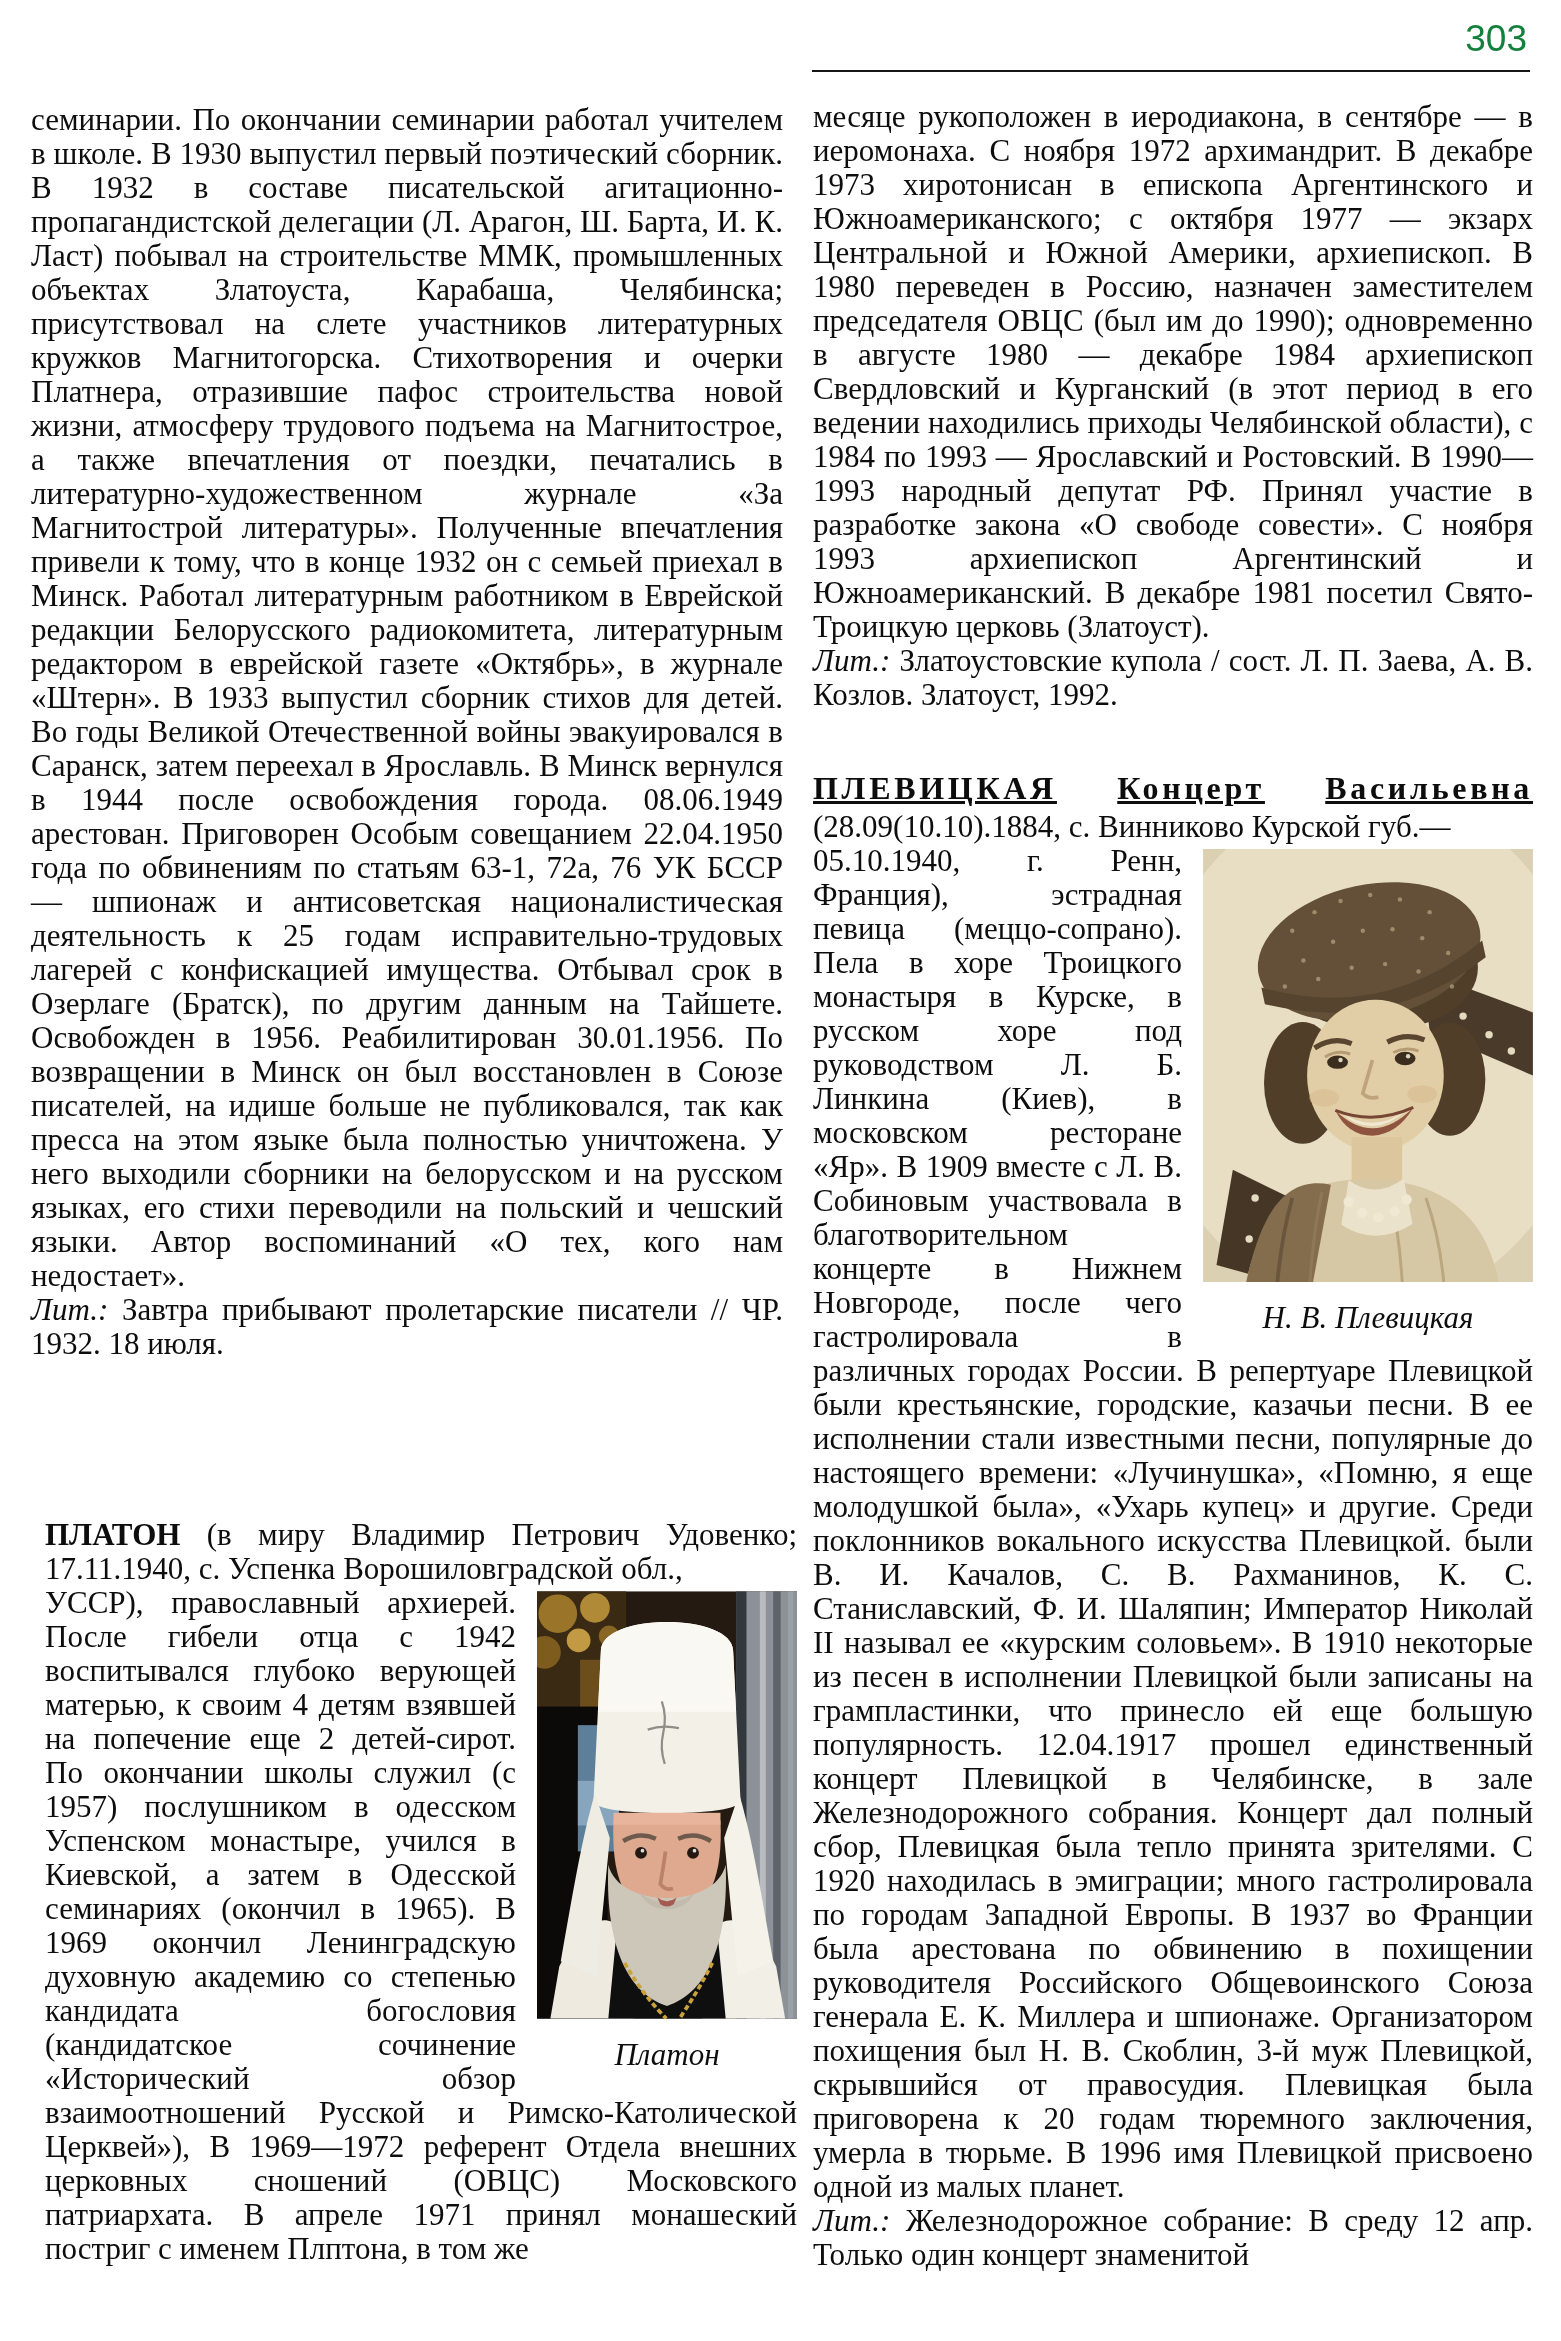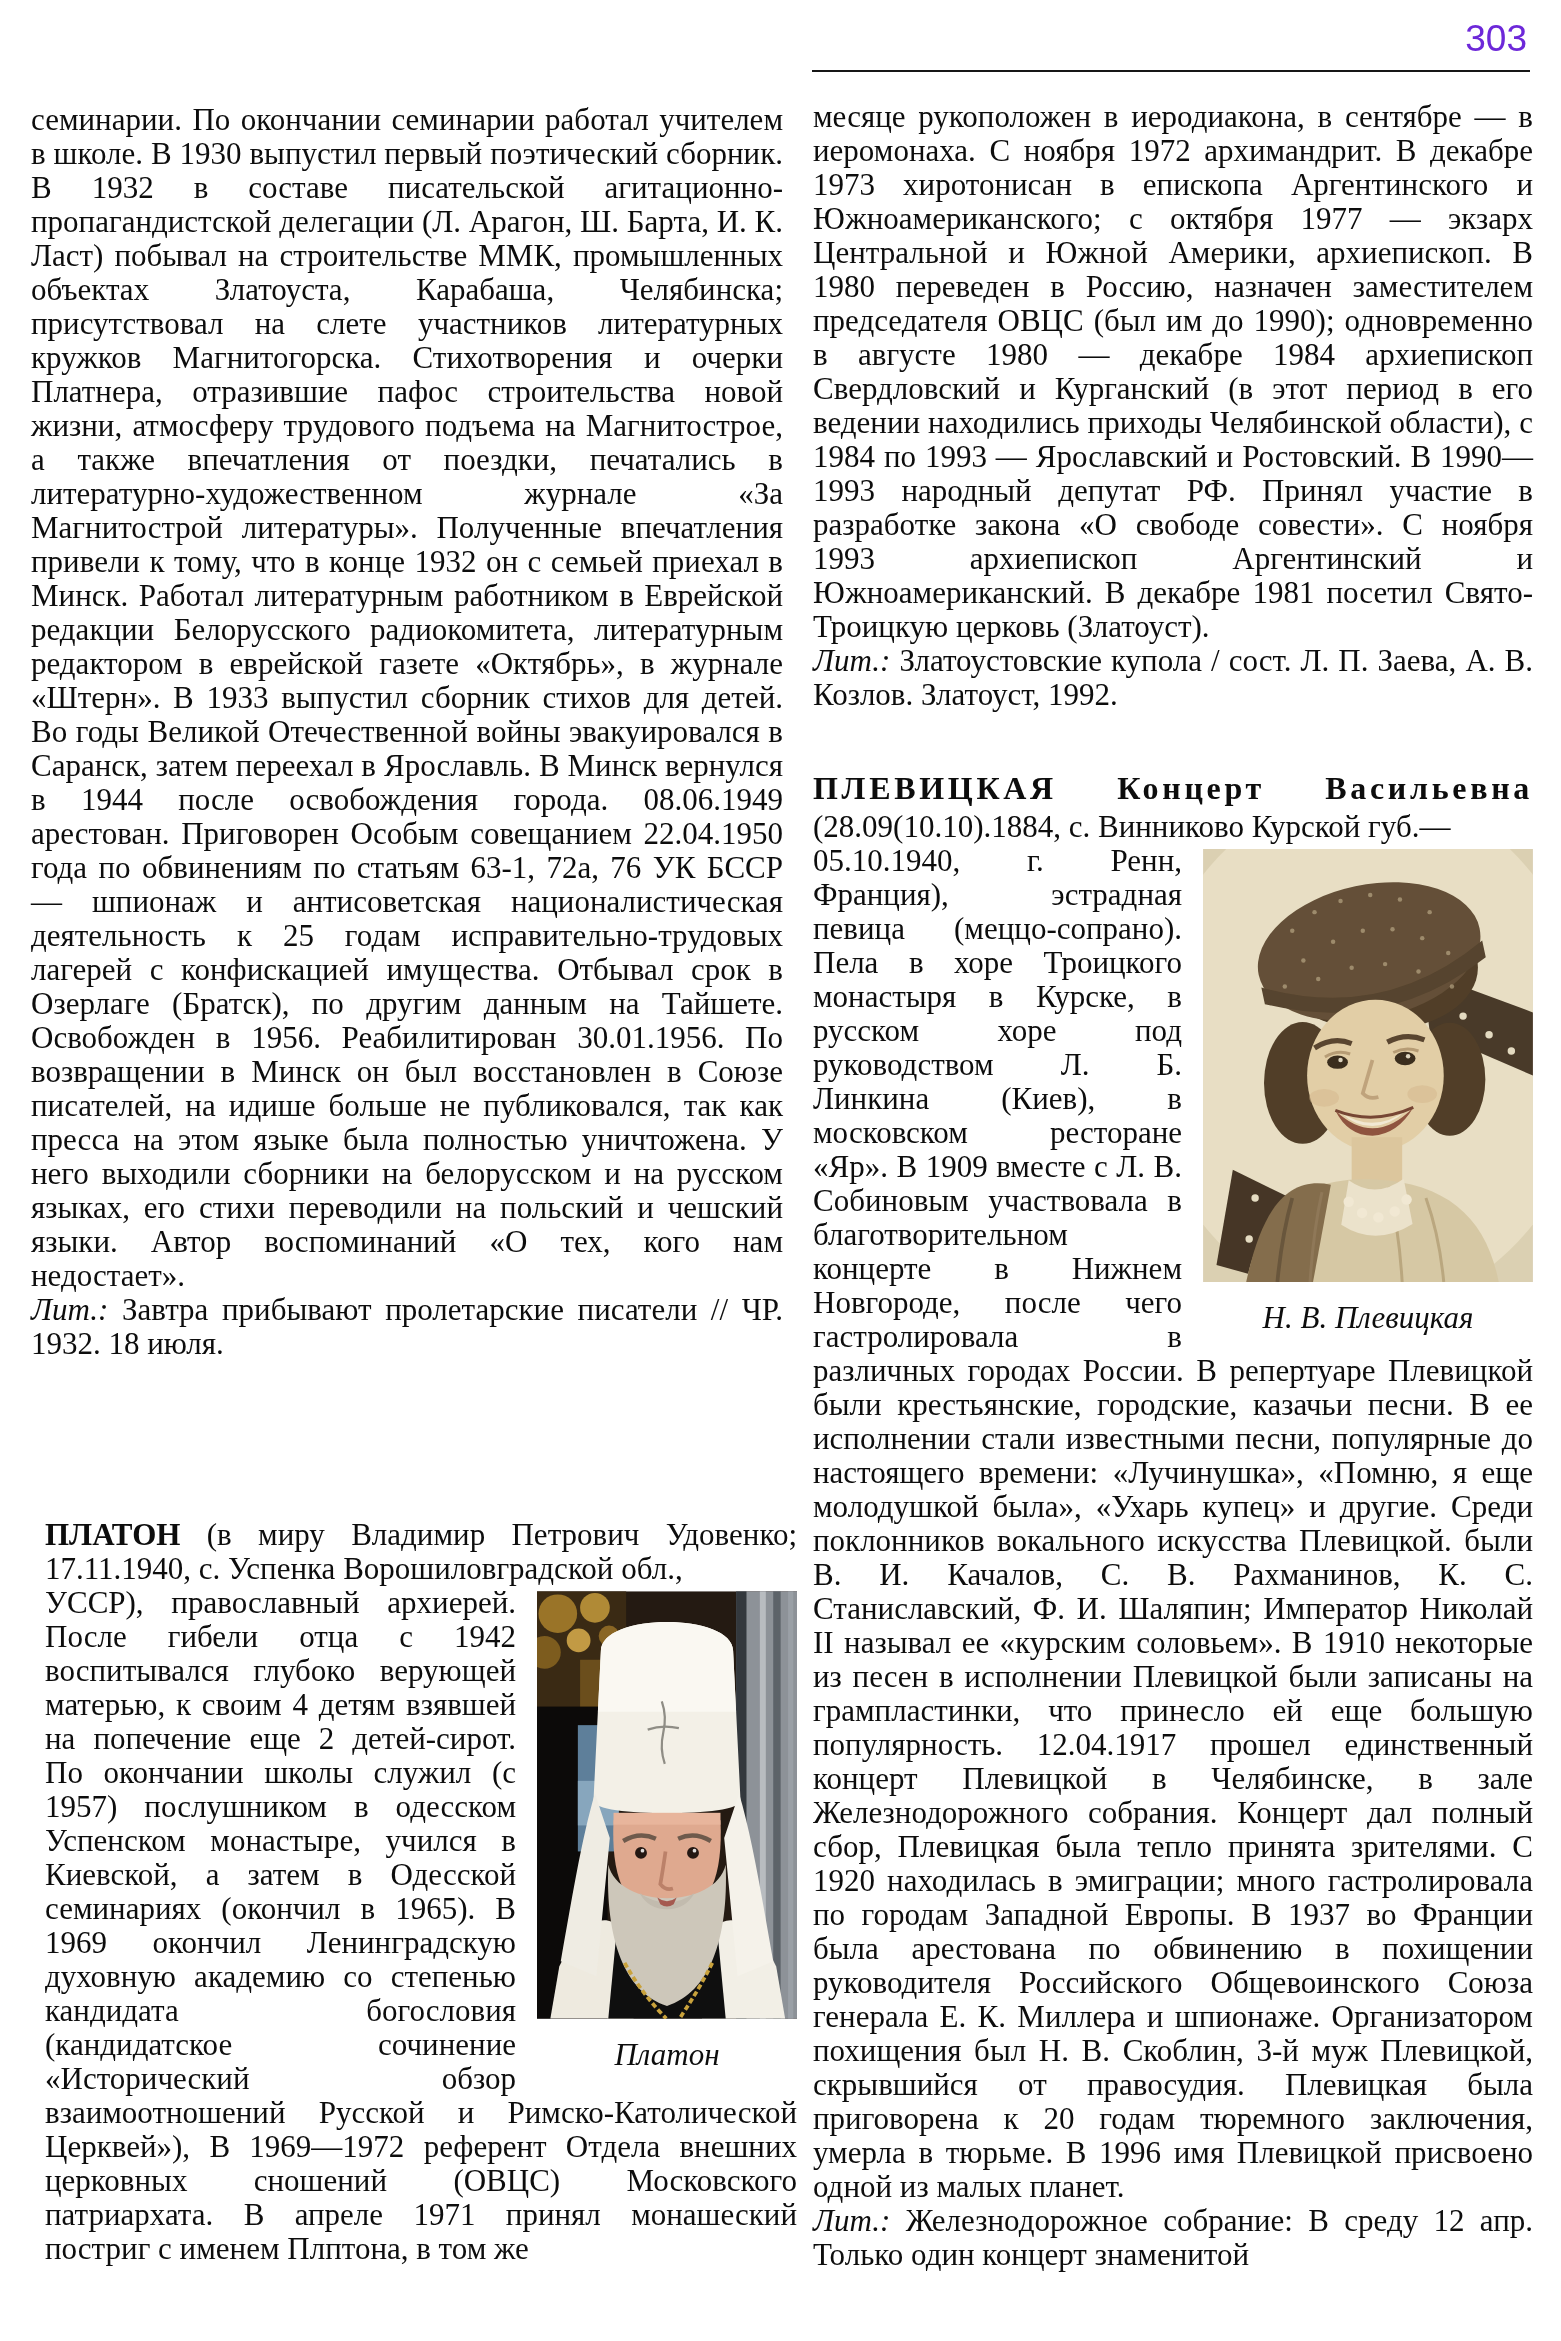"303" .page-number { color: #6d28d9 -> #15803d }
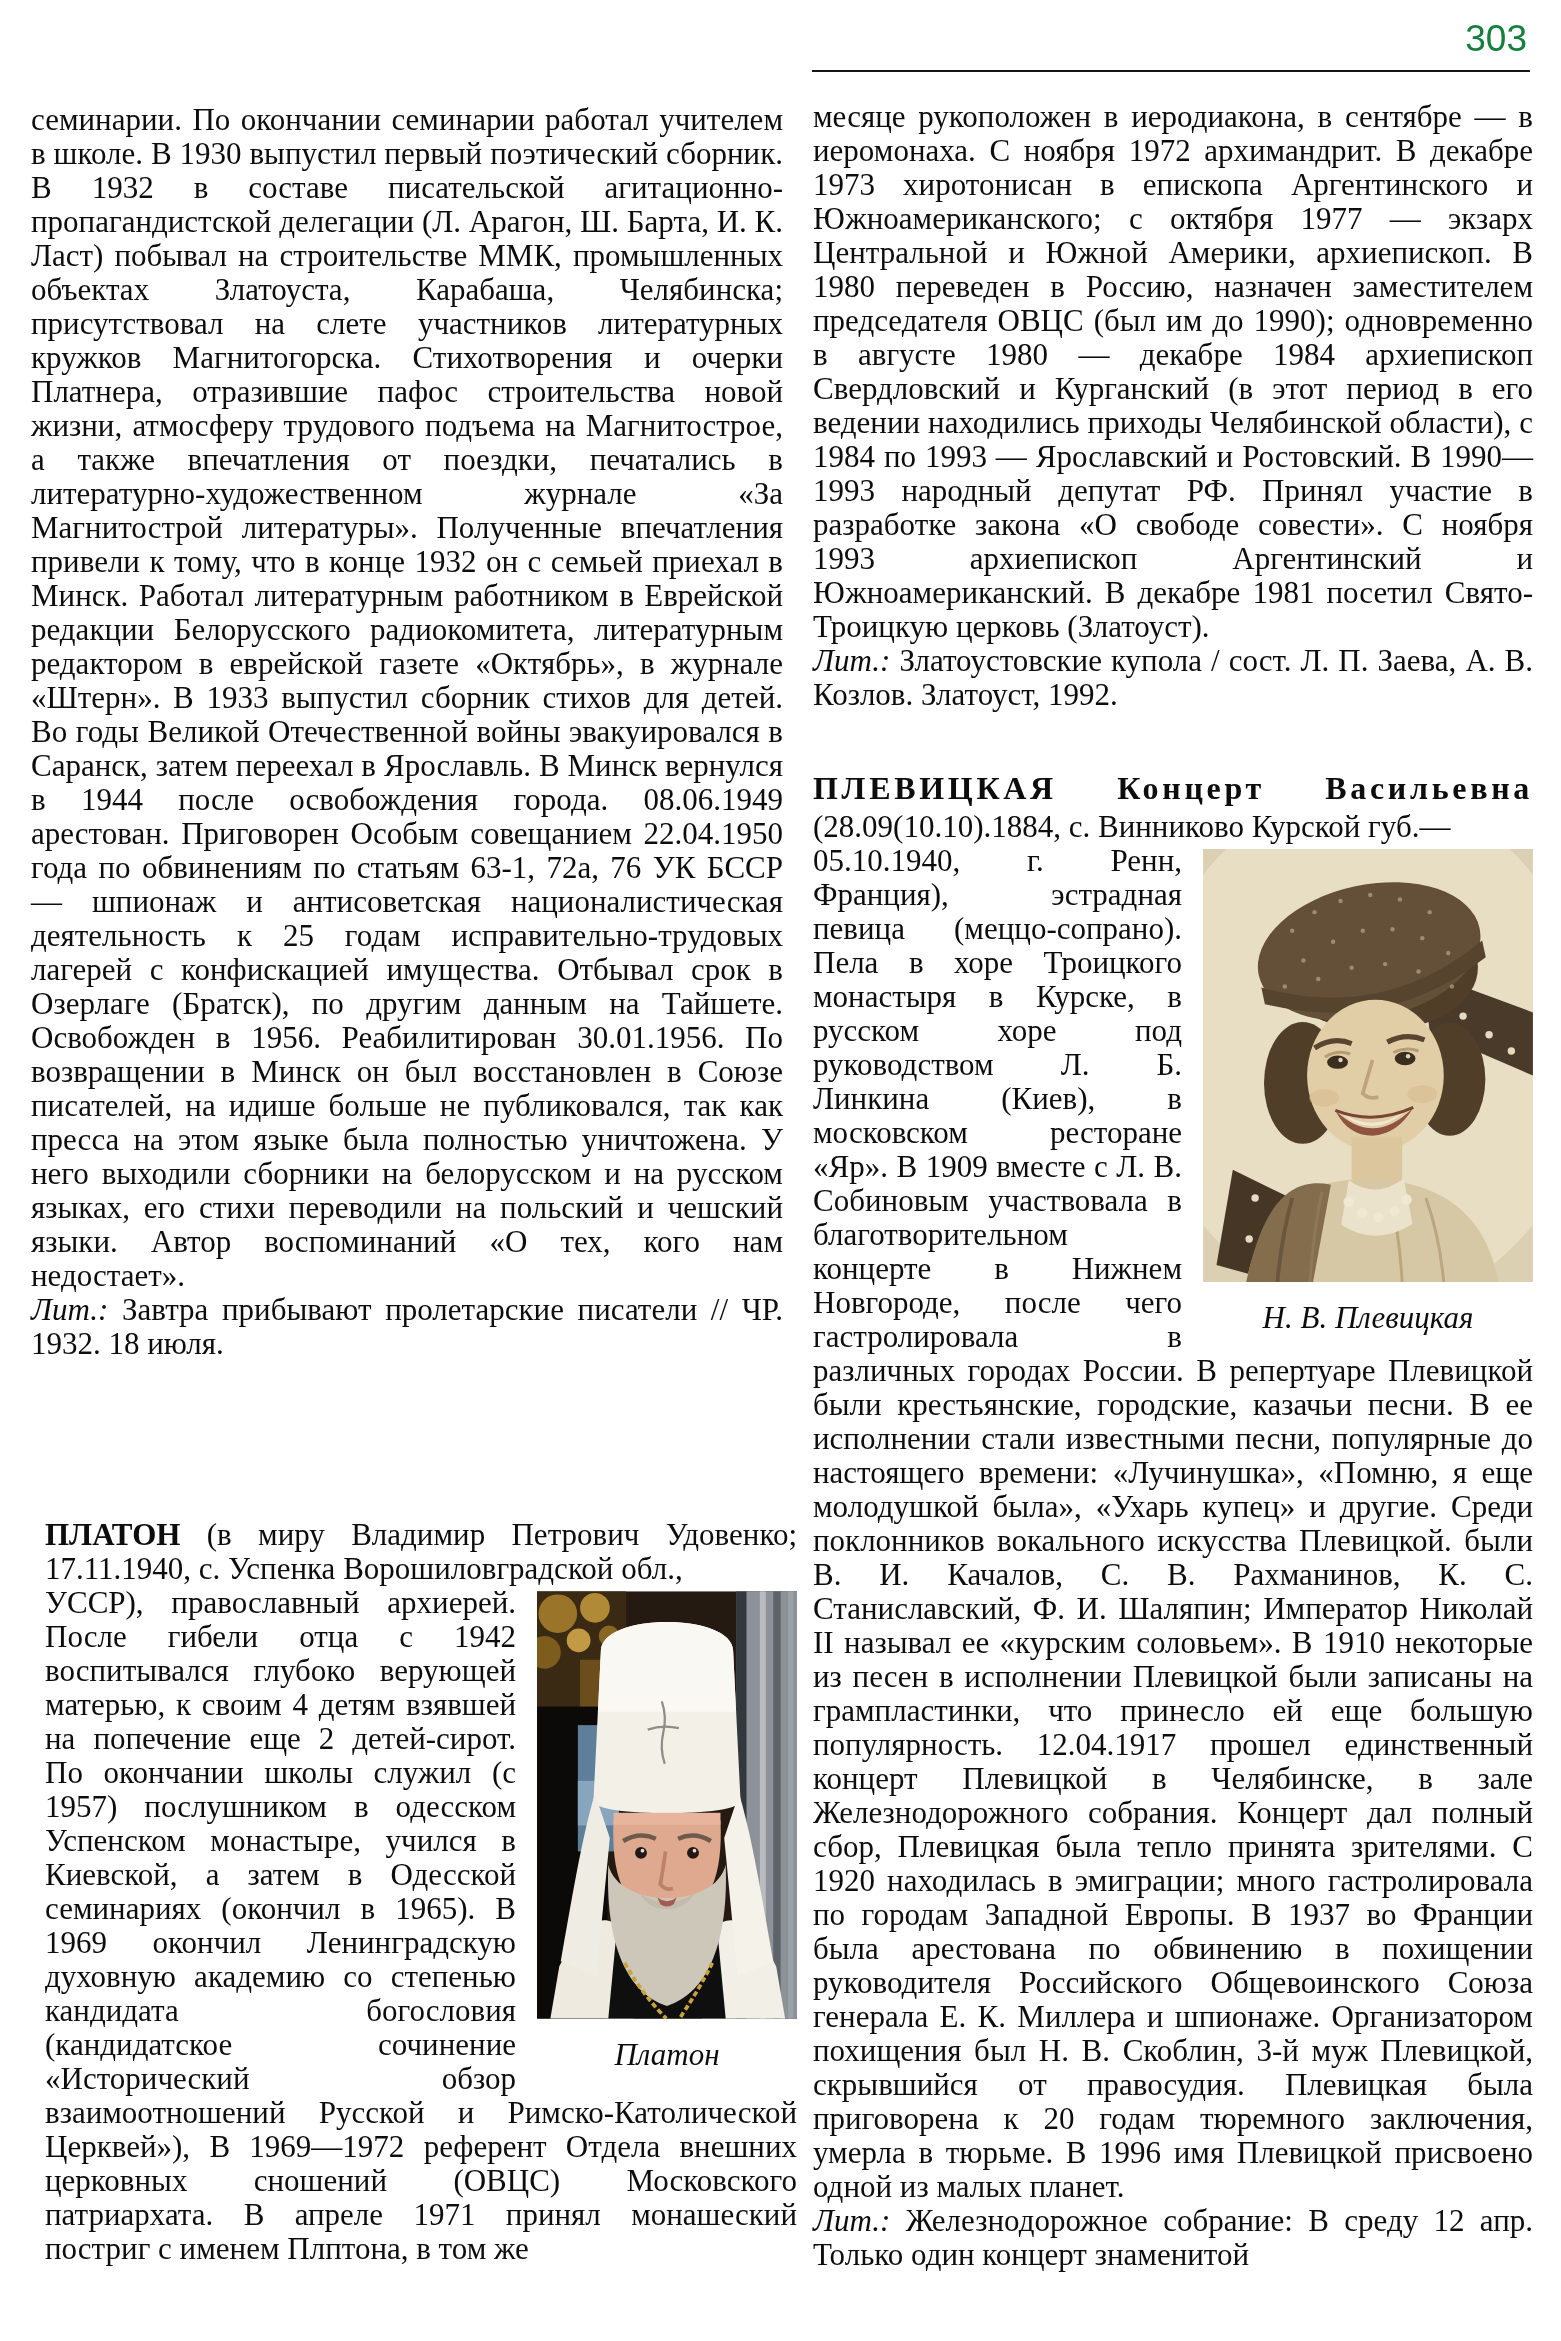"ПЛЕВИЦКАЯ" .entry-head { text-decoration: none -> underline }
